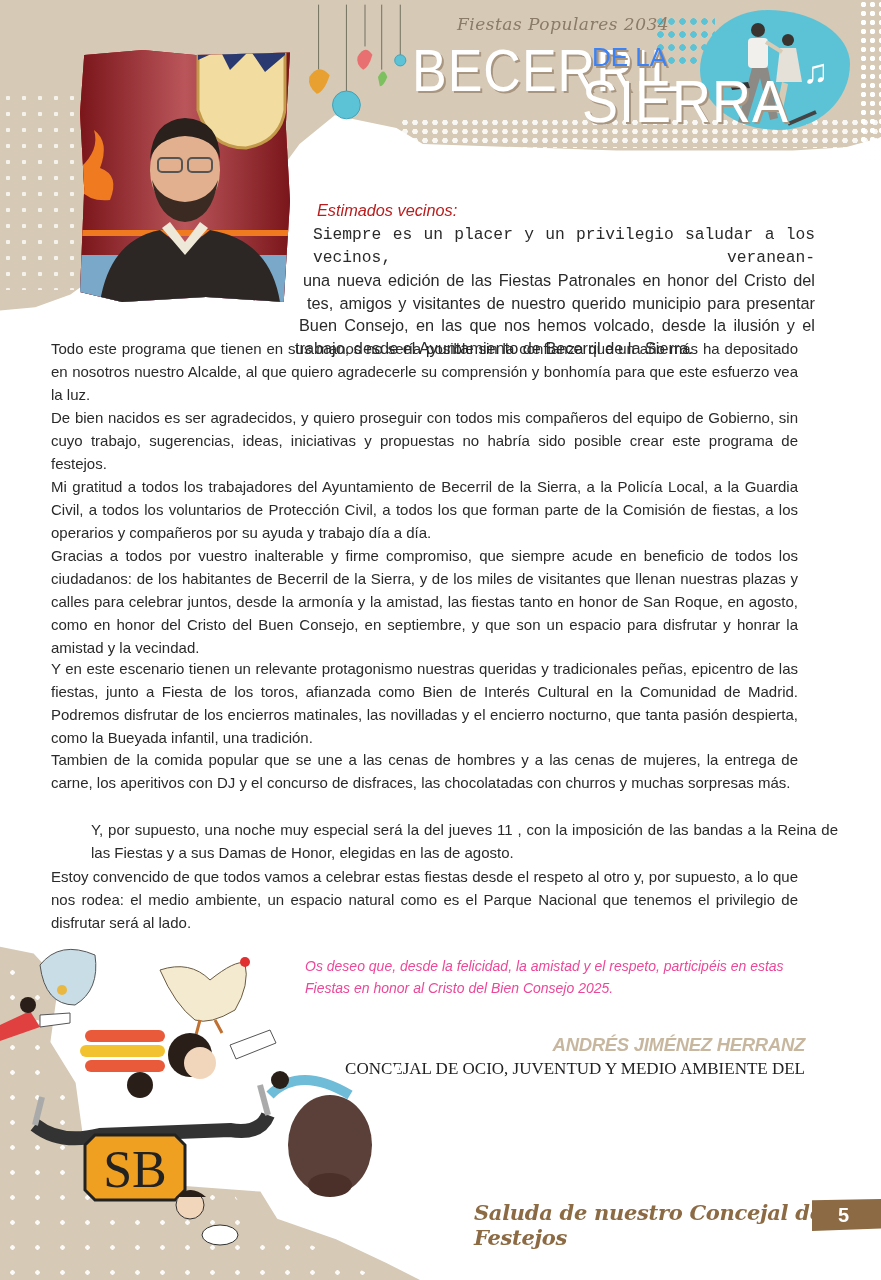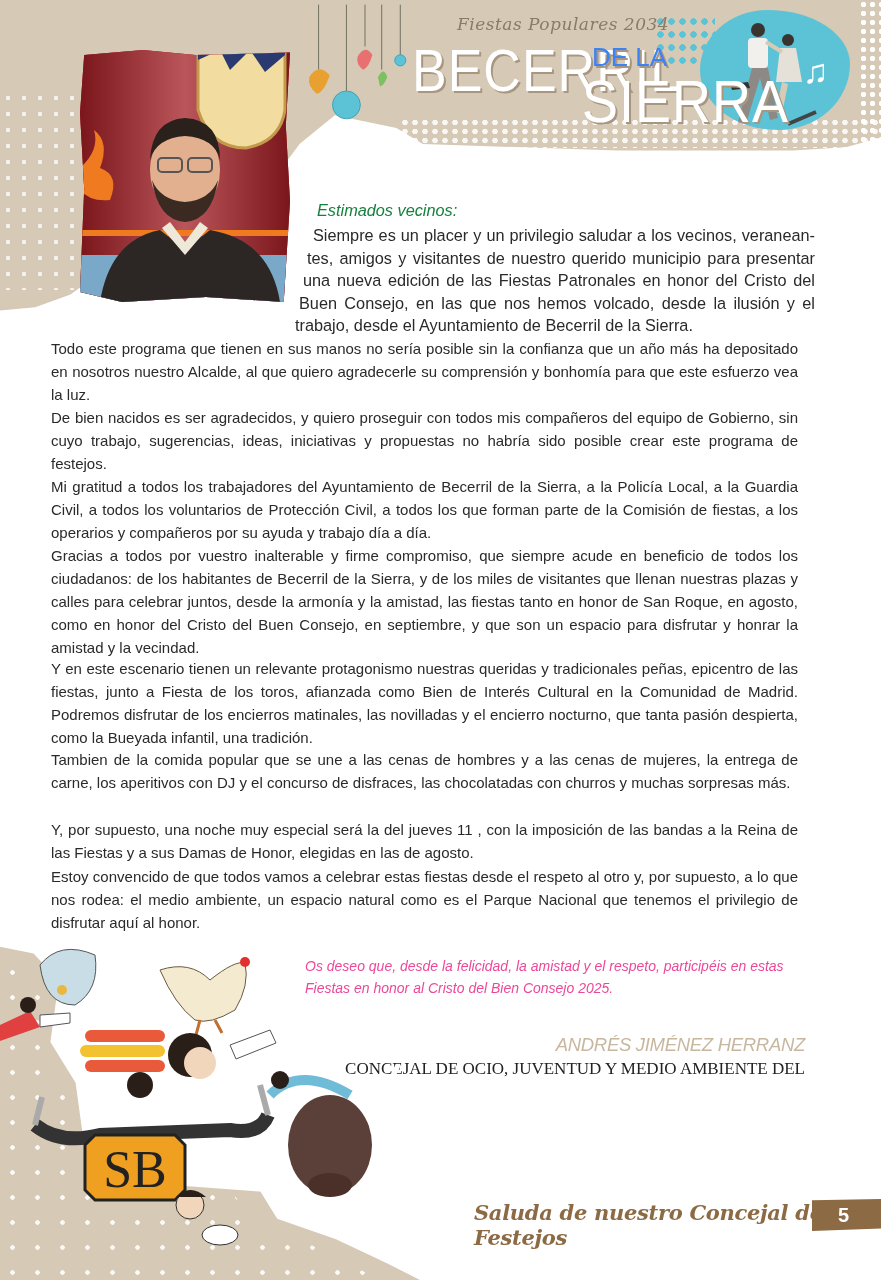"Estimados vecinos:" .greeting { color: #15803d -> #b91c1c }
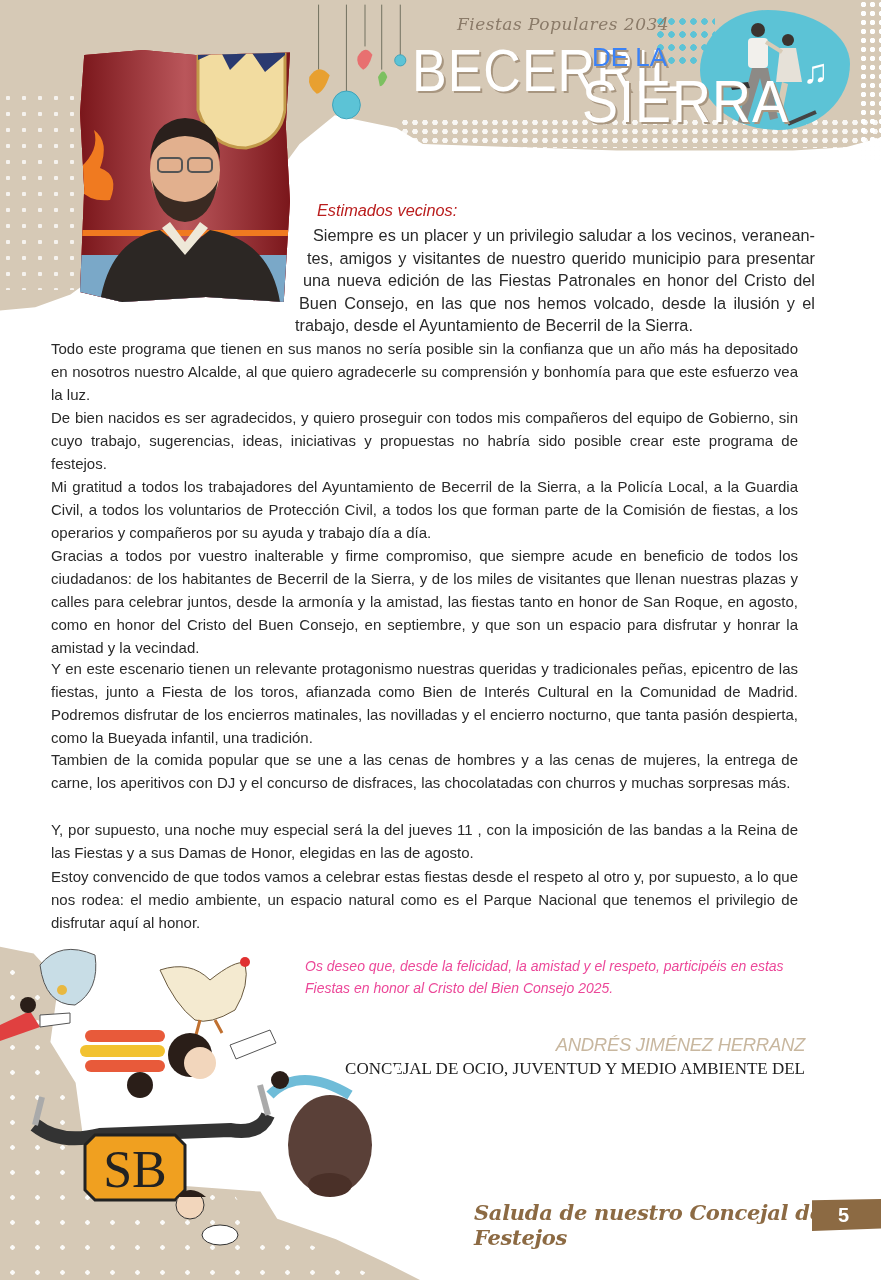"Siempre es un placer y" div { font-family: none -> Liberation Mono, monospace }
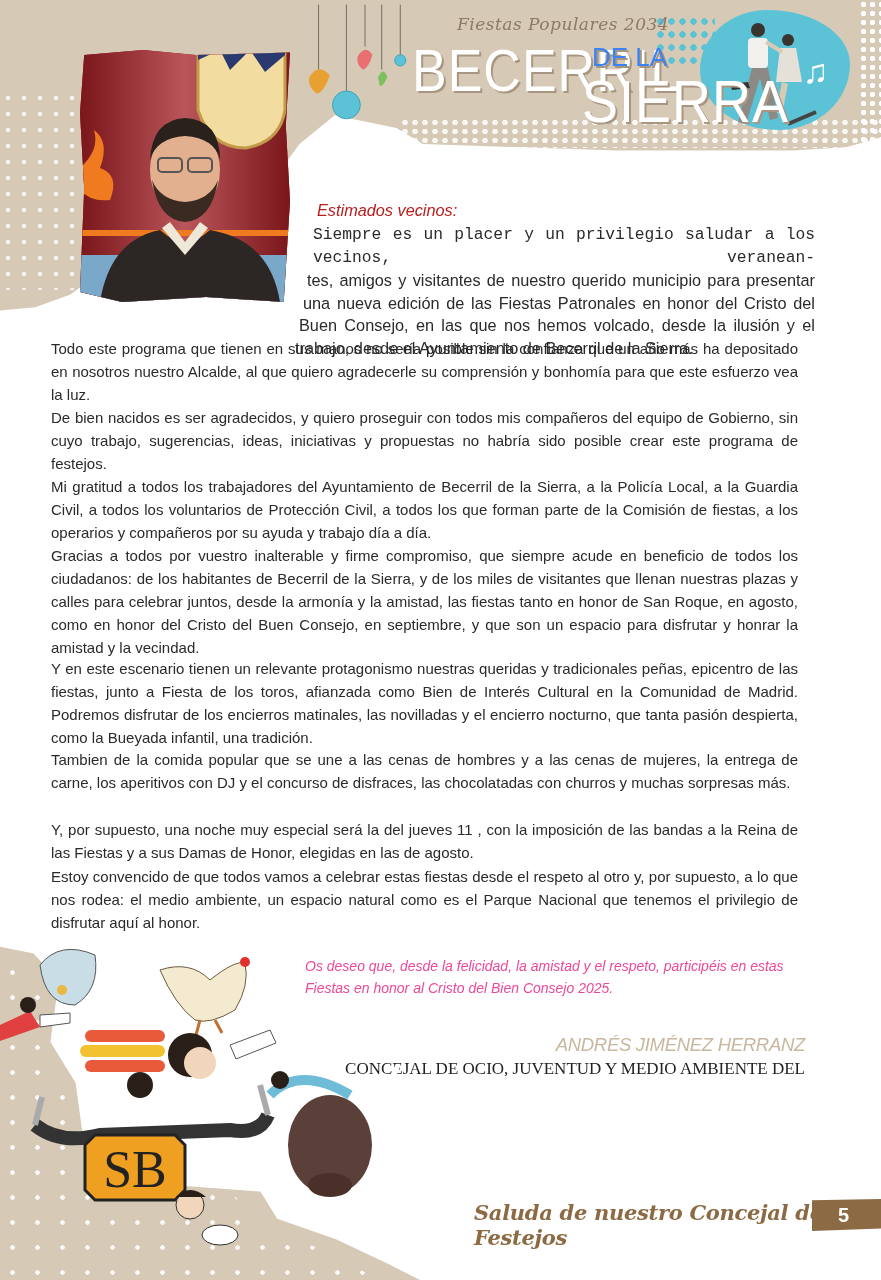"tes, amigos y visitantes de" div { order: before "una nueva edición de las" -> after "una nueva edición de las" }
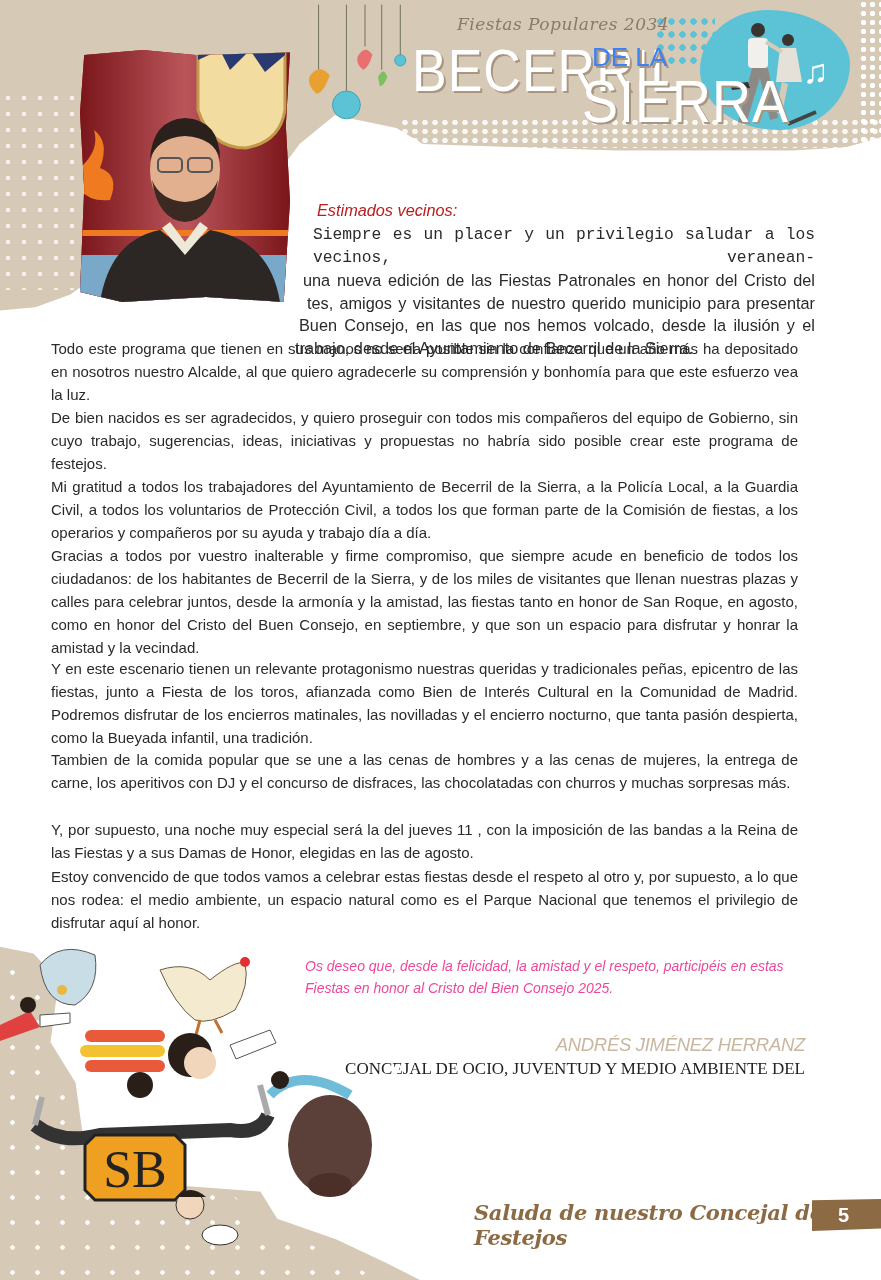"Y, por supuesto, una noche" p.para { margin-left: none -> 40px }
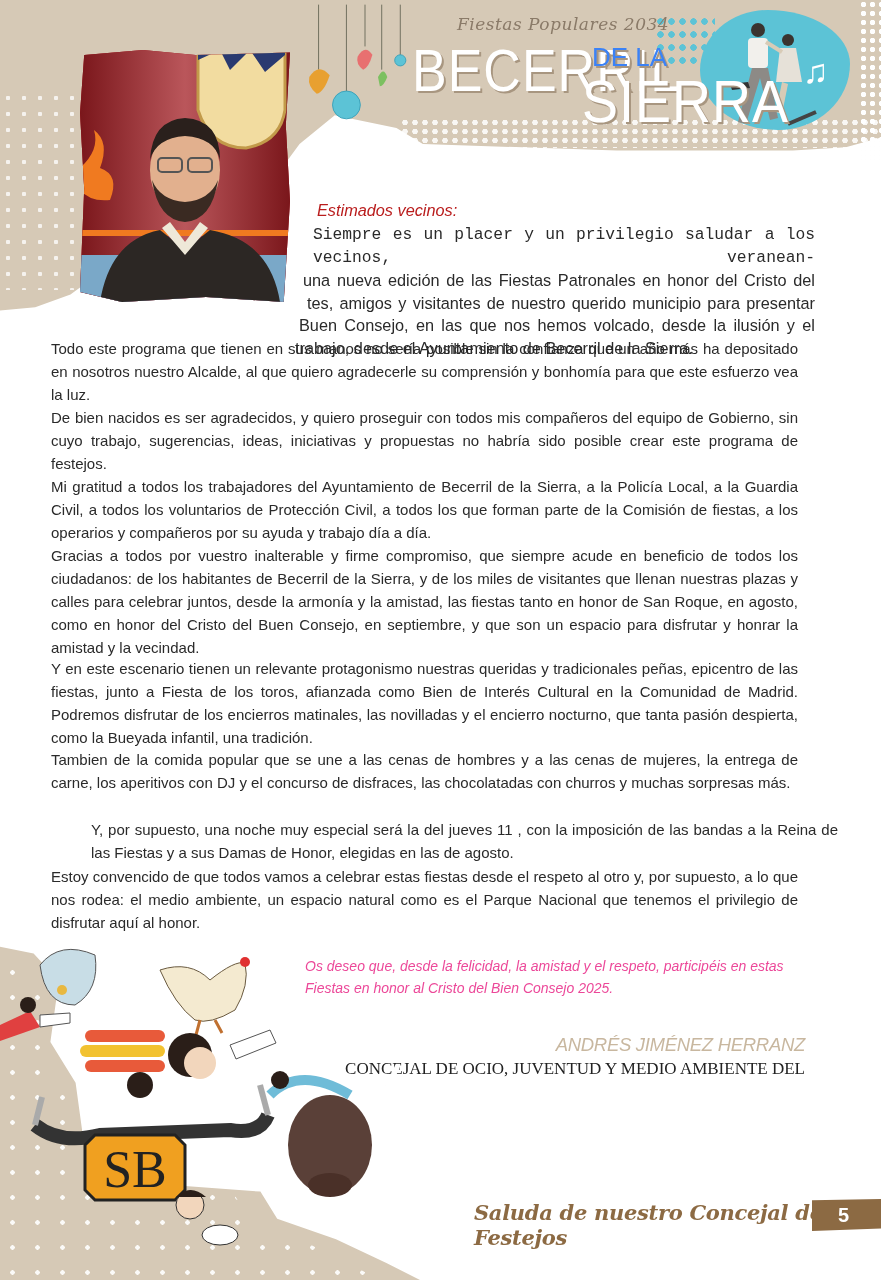"Estoy convencido de que todos" p.para { text: aquí al honor -> será al lado }
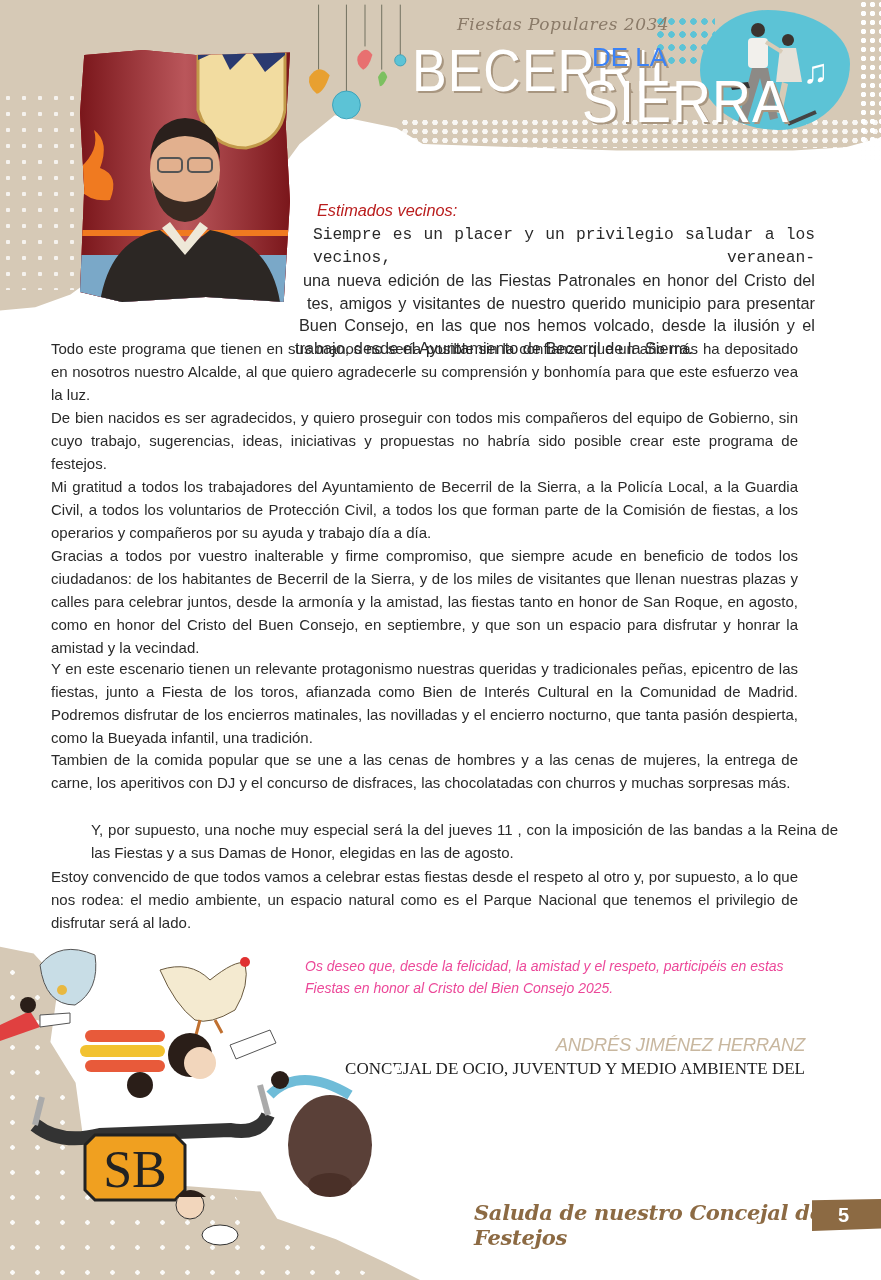"ANDRÉS JIMÉNEZ HERRANZ" .sign-name { font-weight: normal -> bold }
